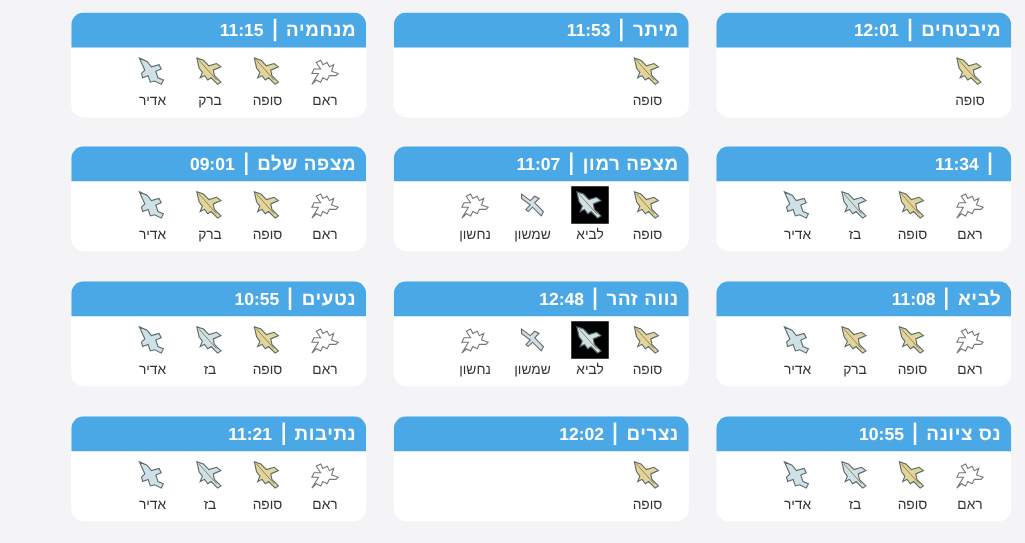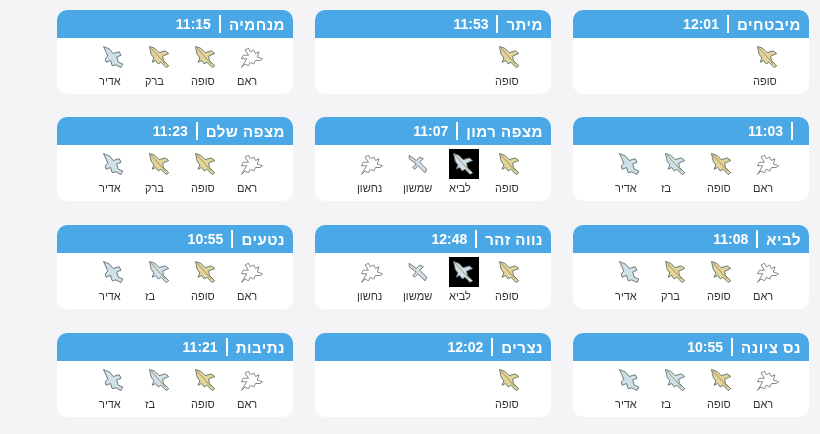"אדיר" .plane { align-items: flex-end -> center }
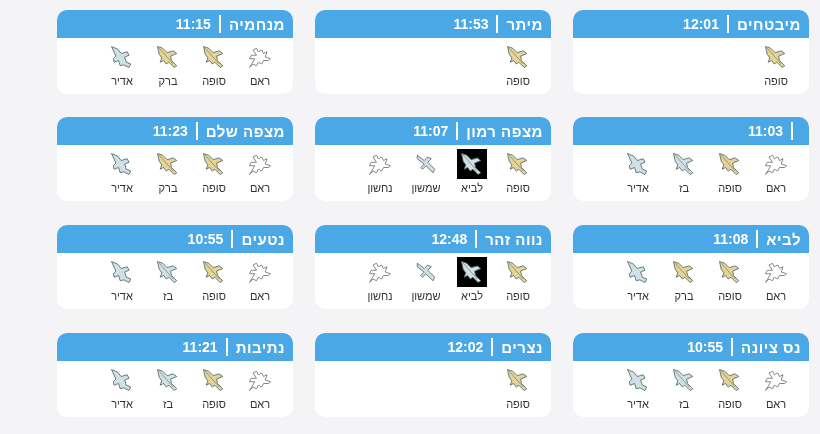"11:23" span.time { text: 11:23 -> 09:01 }
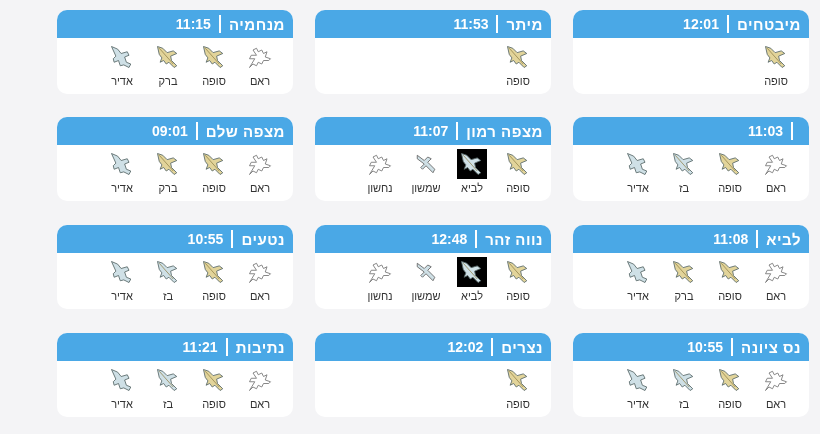"11:03" span.time { text: 11:03 -> 11:34 }
